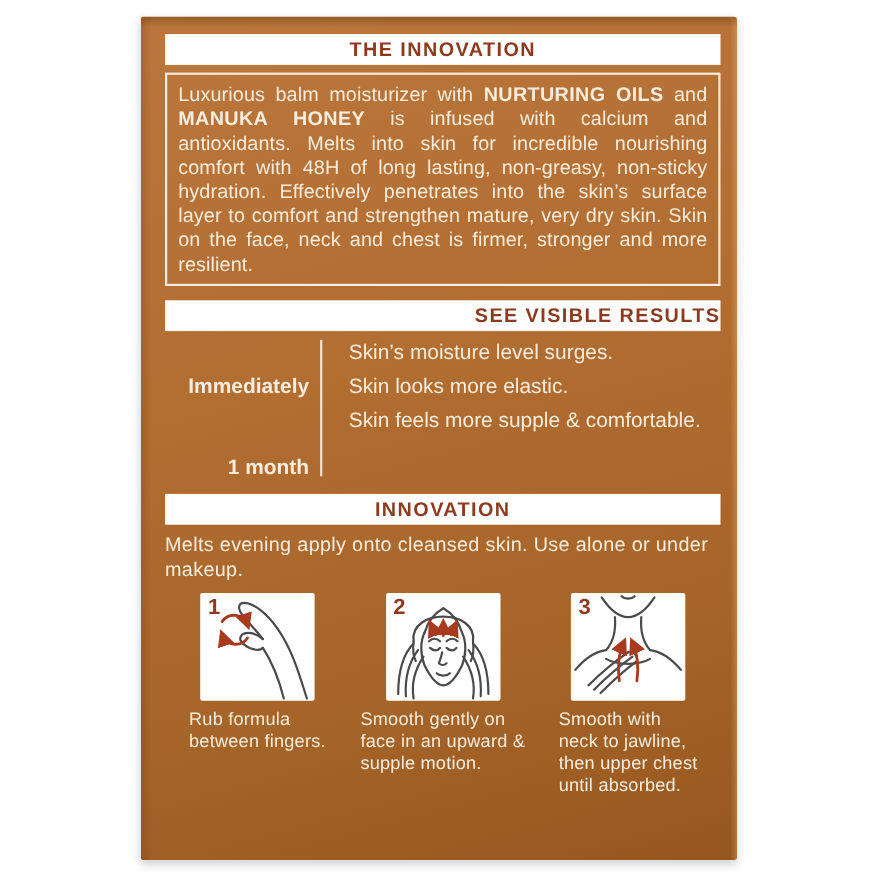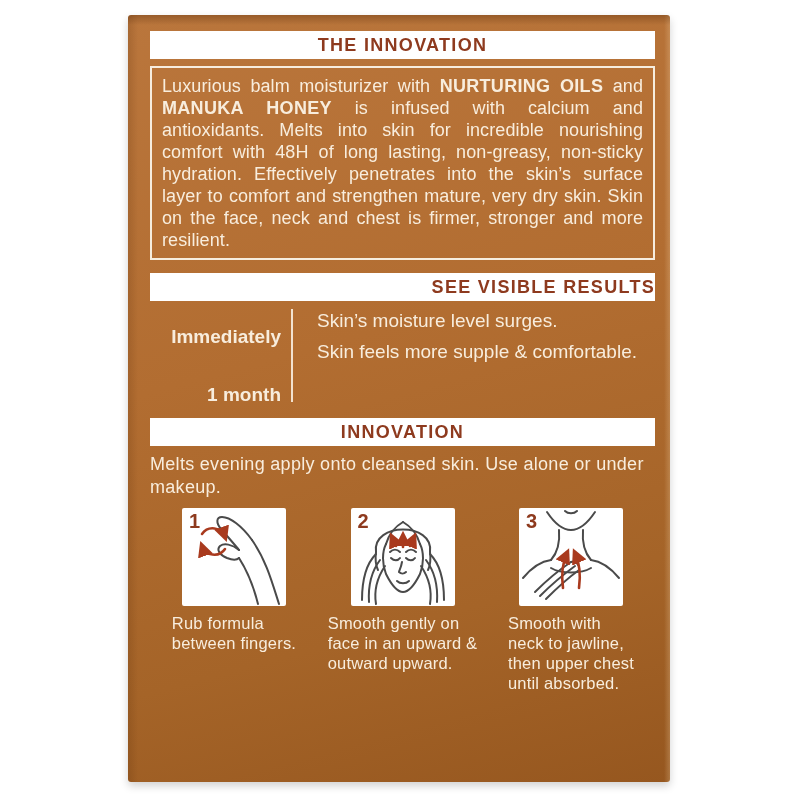"Skin looks more elastic." div.results-line { html: none -> <div>Skin looks more elastic.</div> }
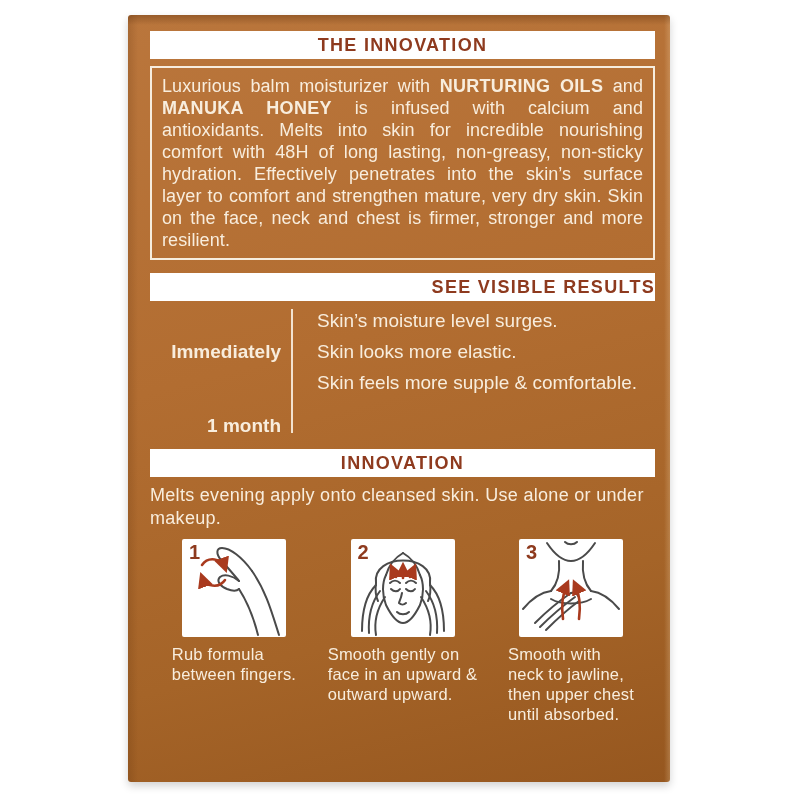"outward upward." div { text: outward upward -> supple motion }
